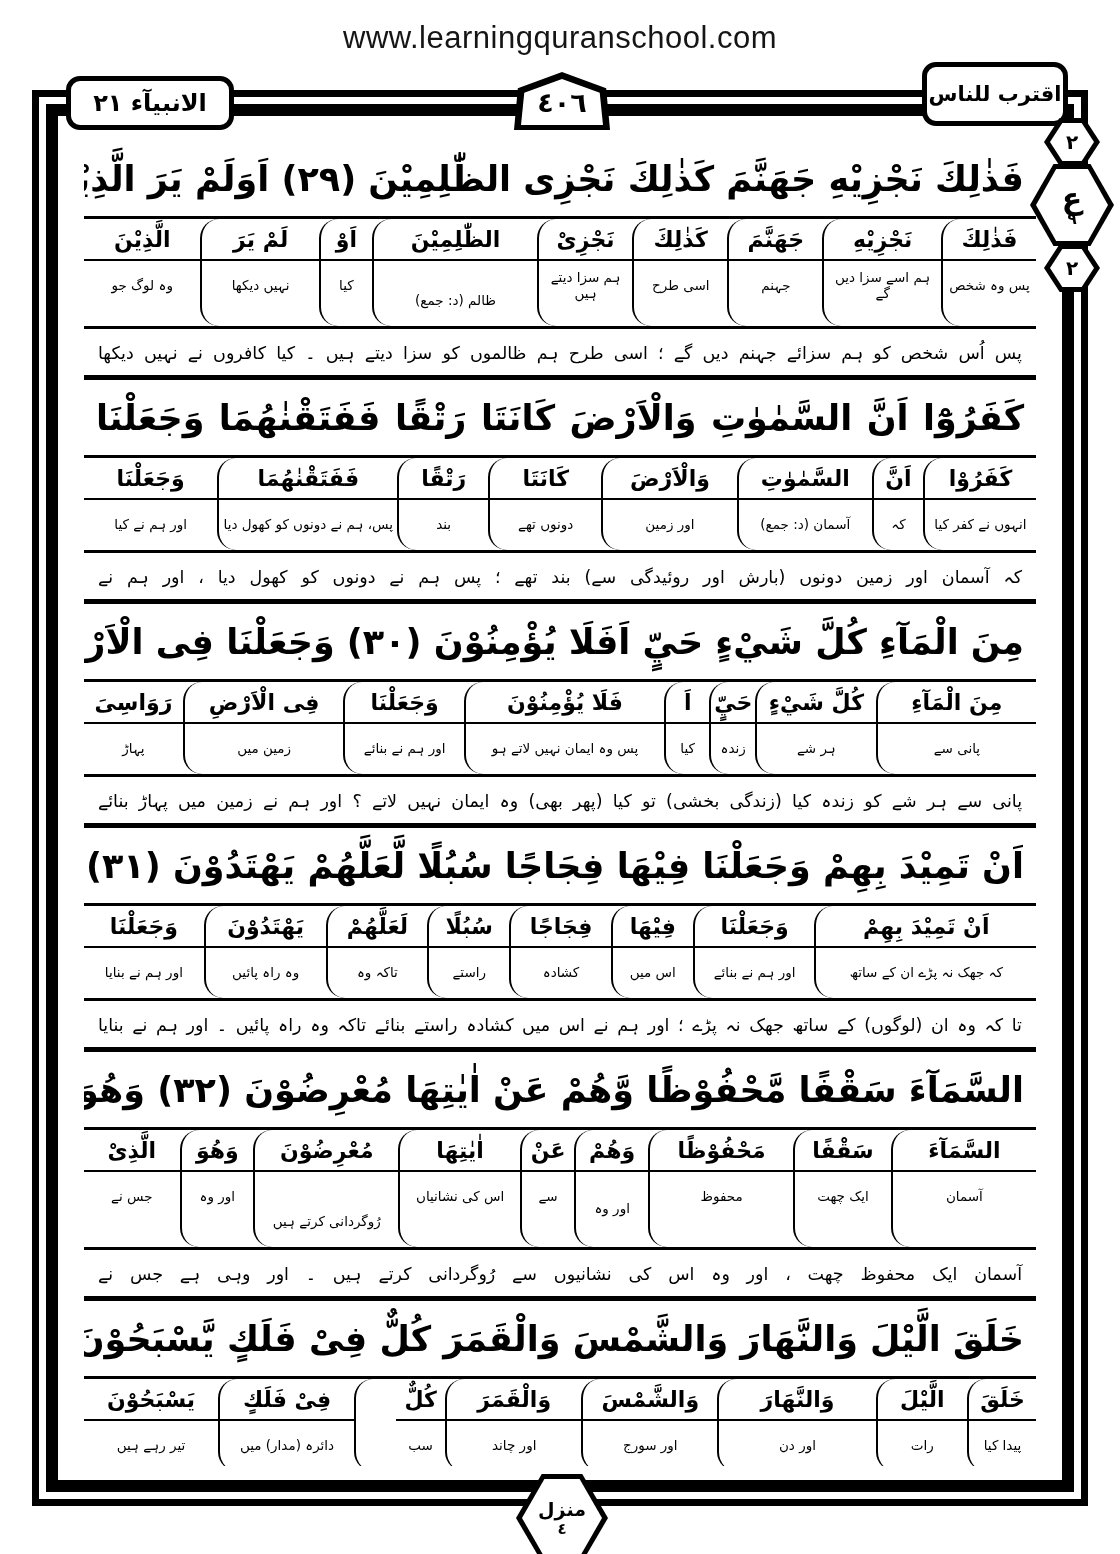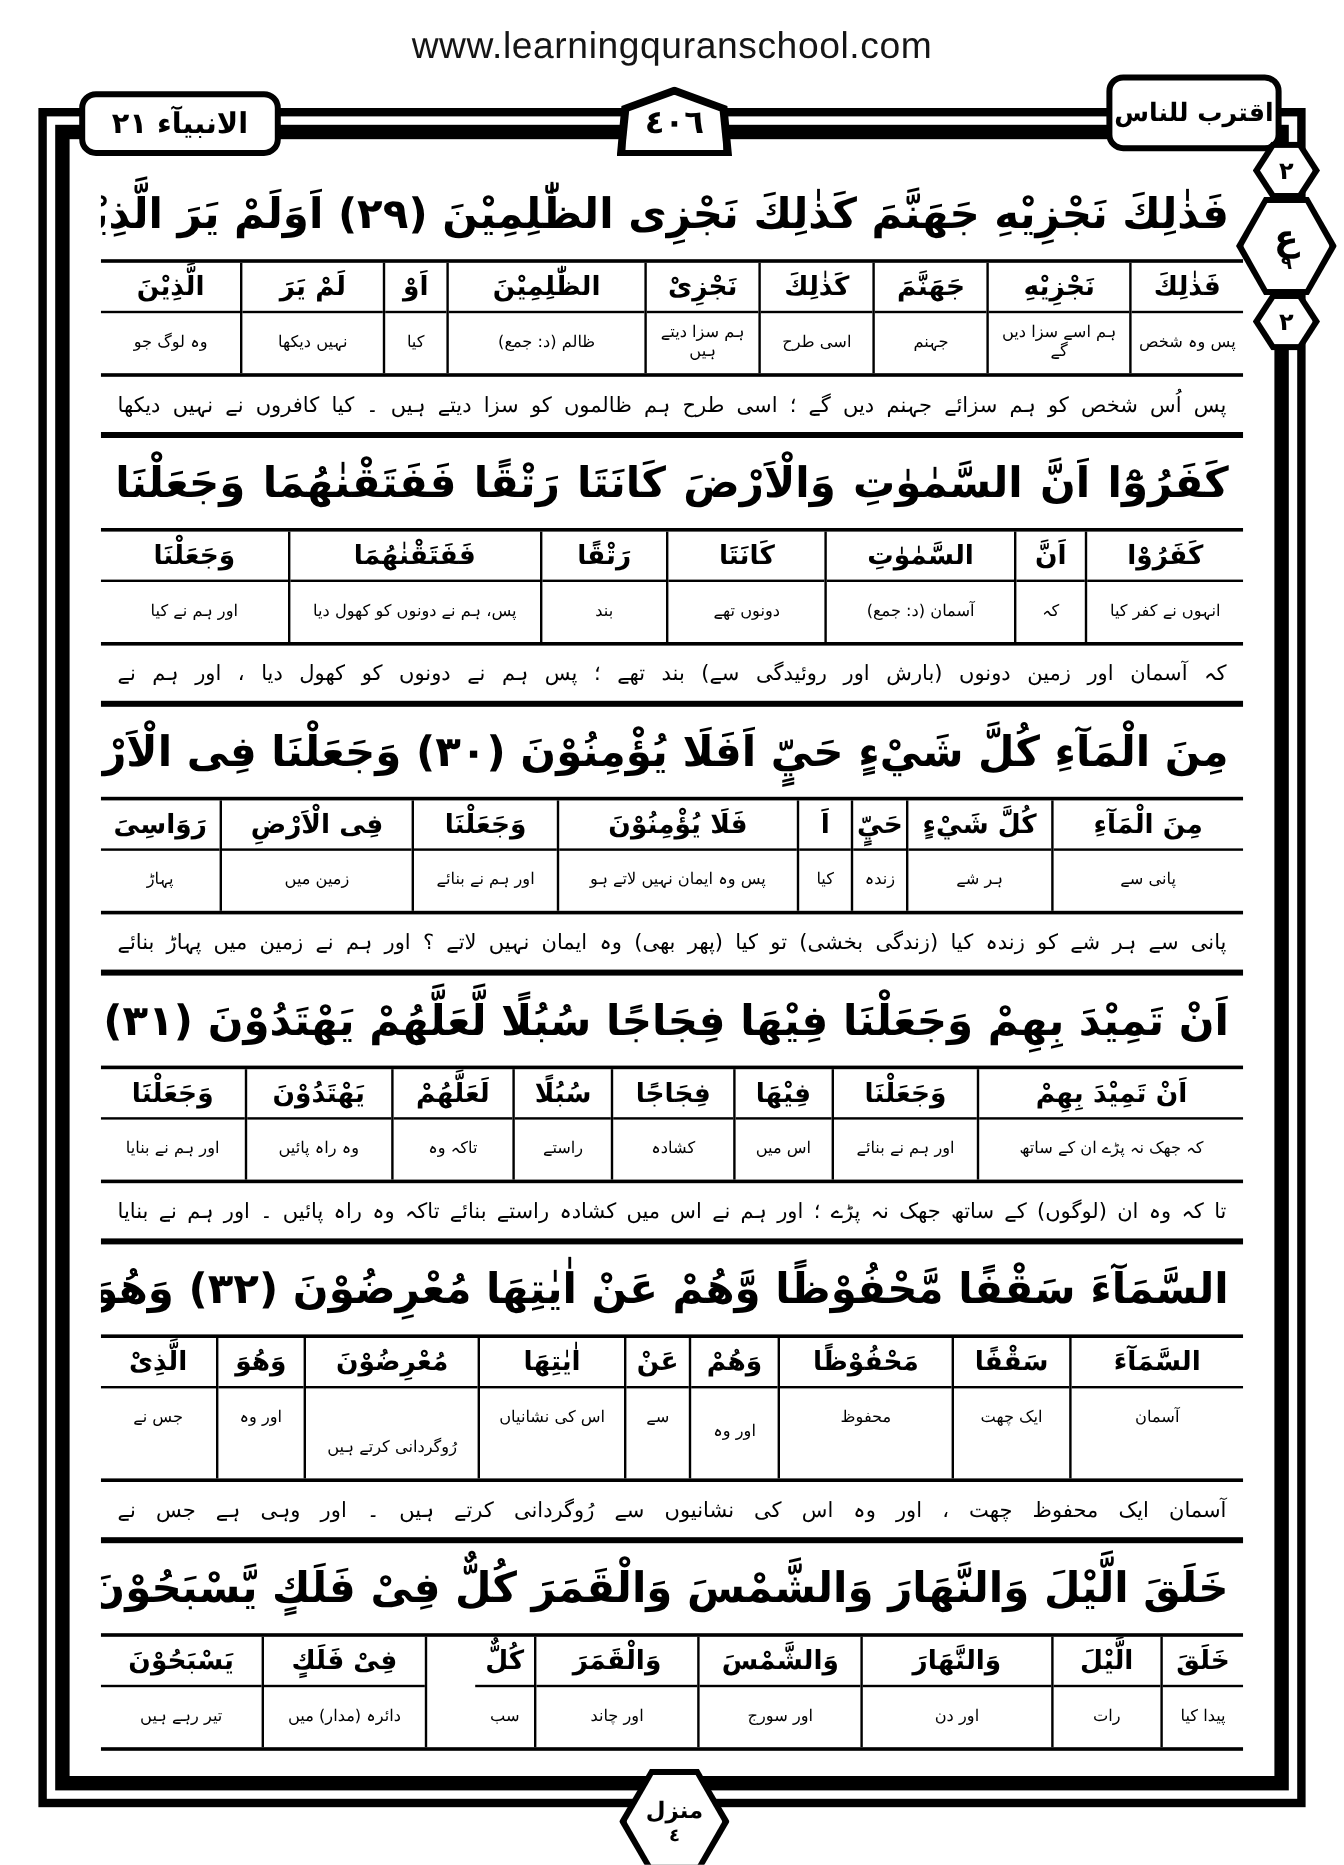"لَمْ يَرَ" .word-col:not(:last-child) { border-radius: none -> 19px }
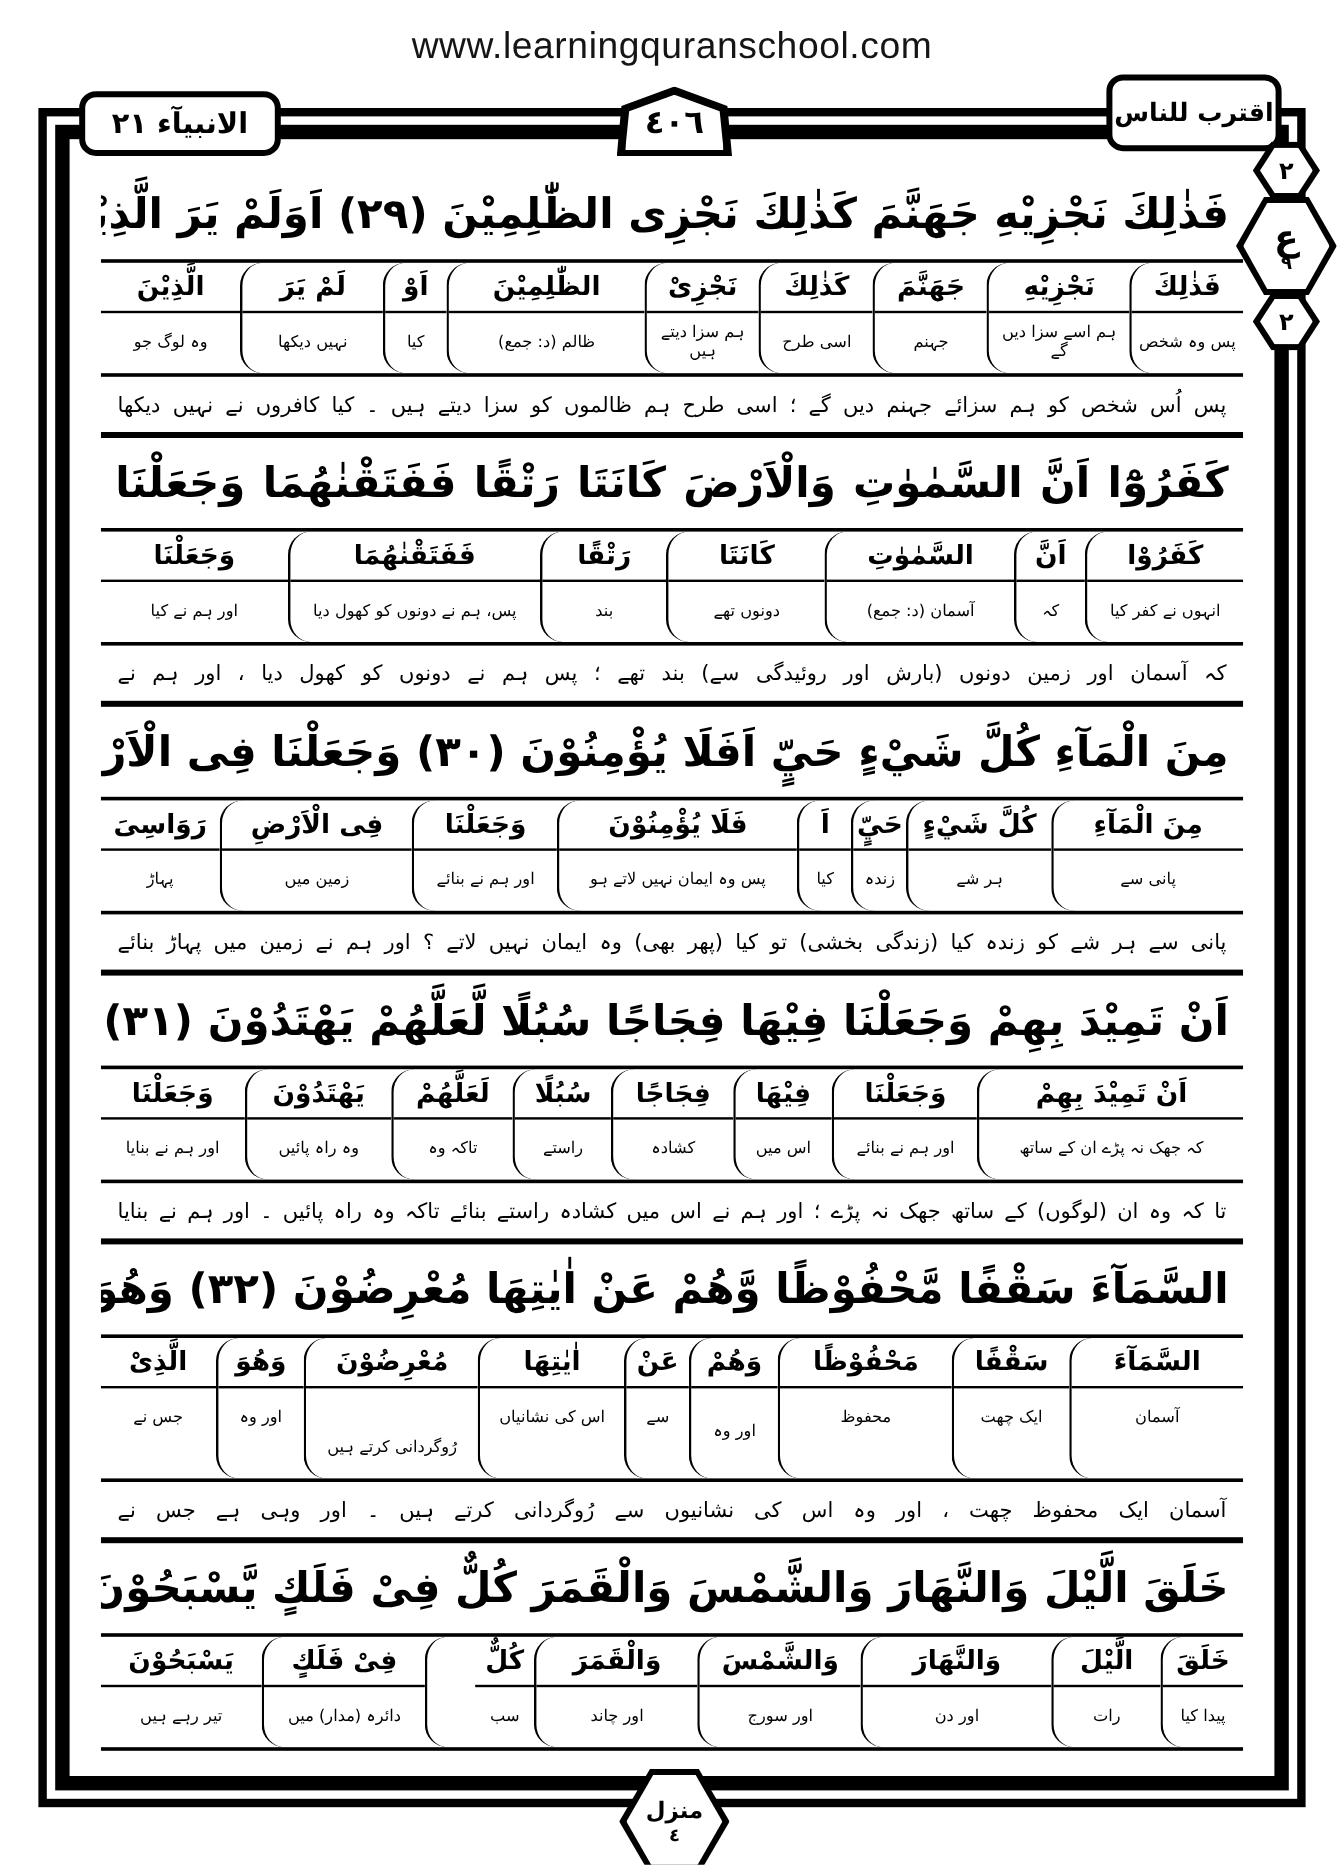"الظّٰلِمِيْنَ" div.word-col { gap: none -> 15px }
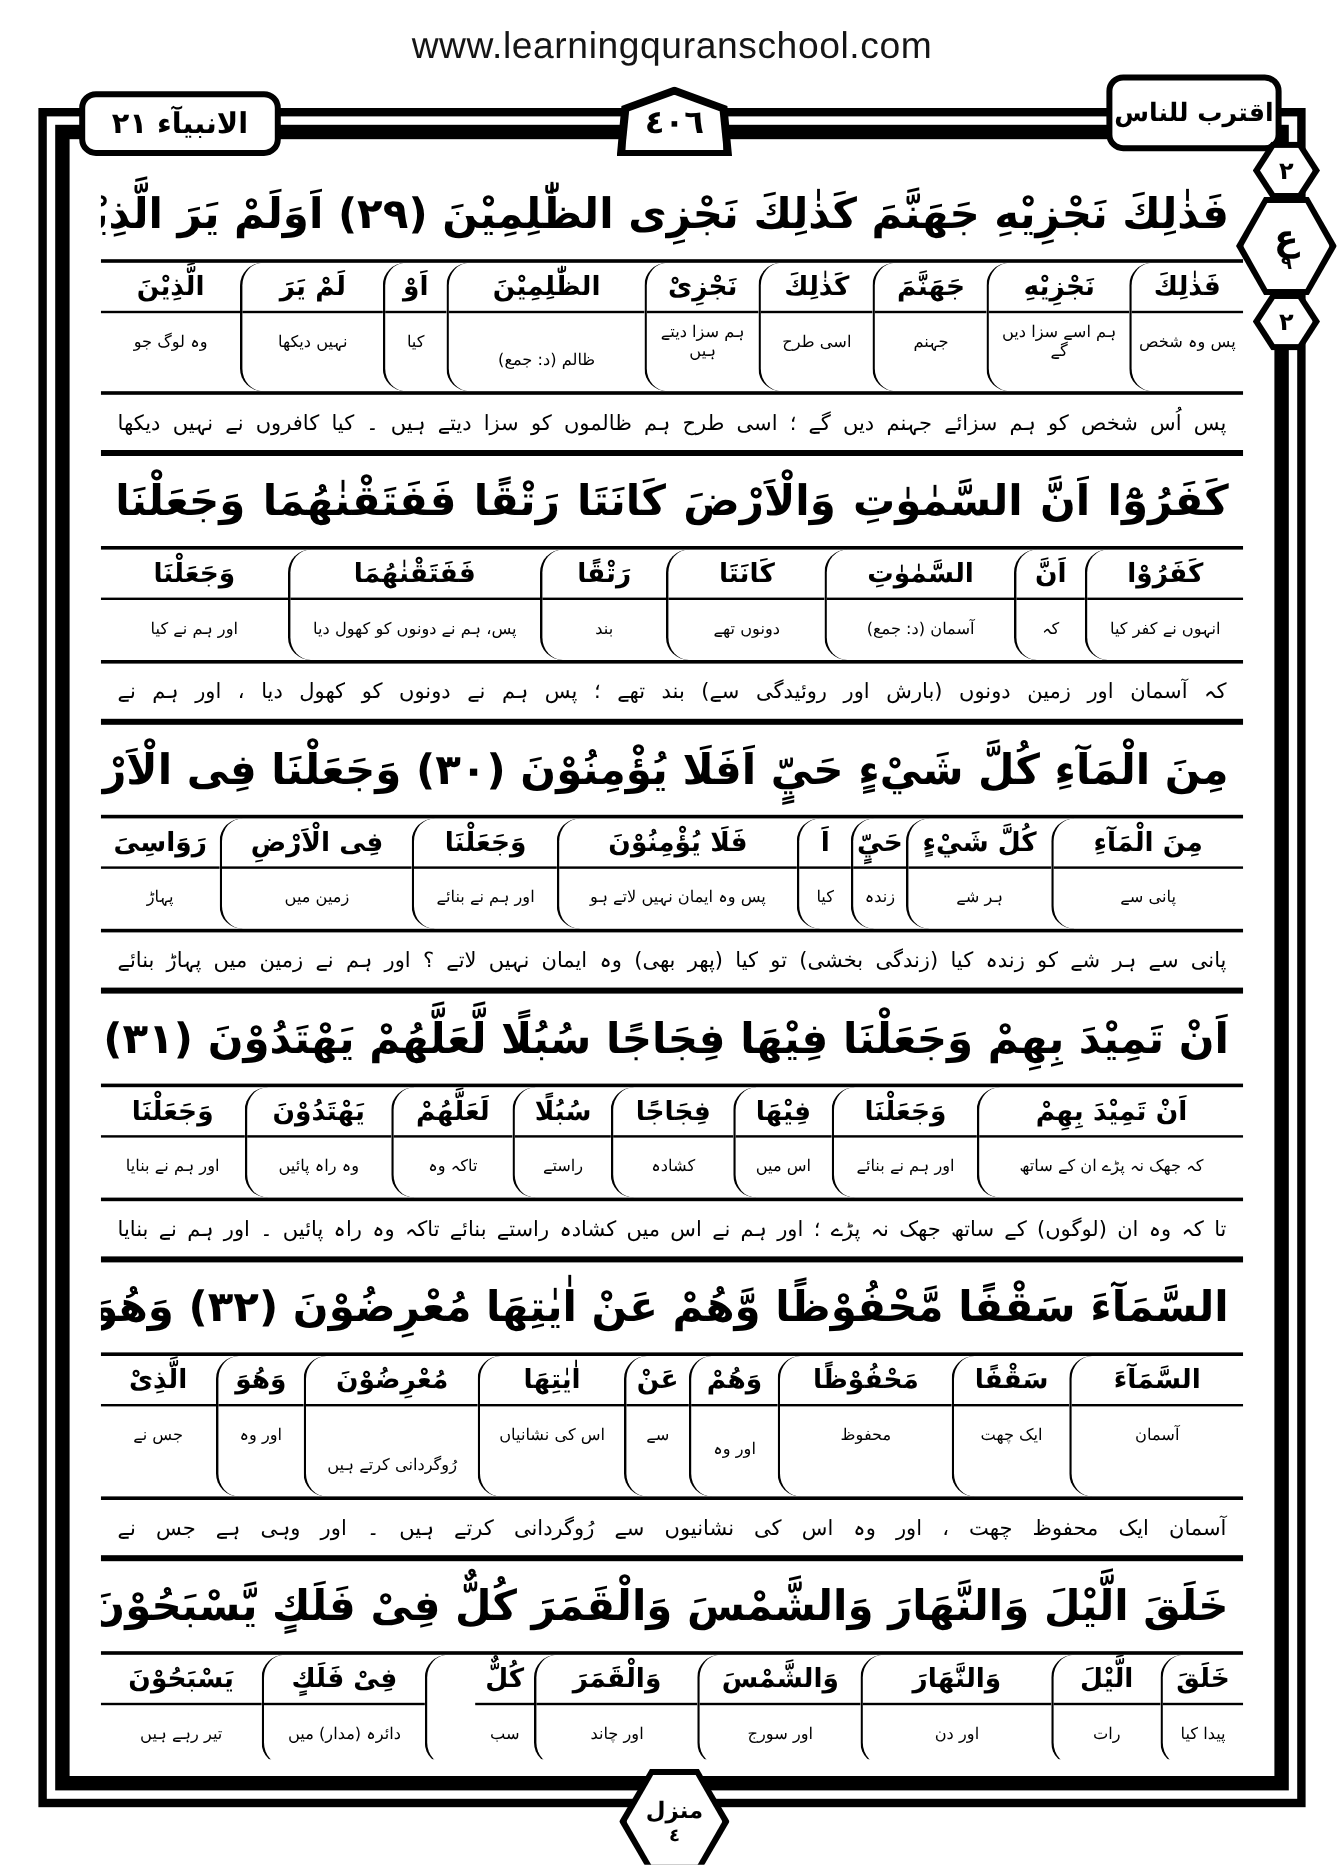"وَالْاَرْضَ" div.word-col { html: none -> <div> <div>وَالْاَرْضَ</div> <div>اور زمین</div> </div> }
